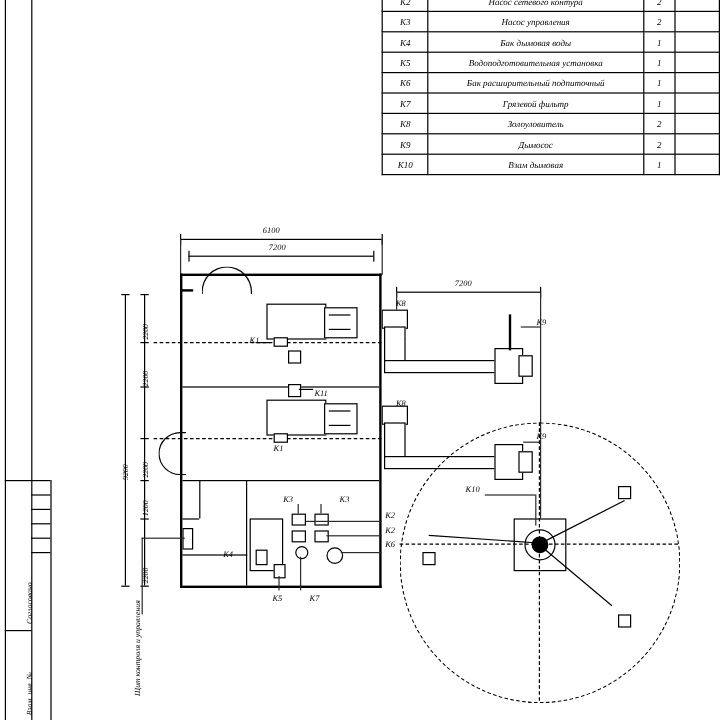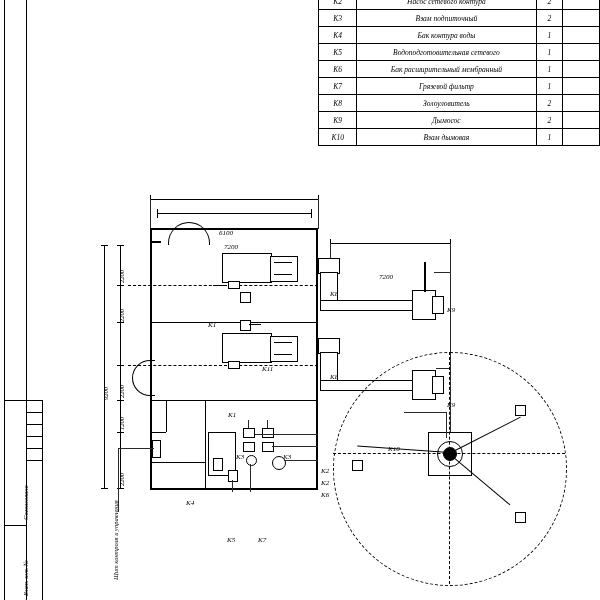"Взам подпиточный" td.c-name { text: Взам подпиточный -> Насос управления }
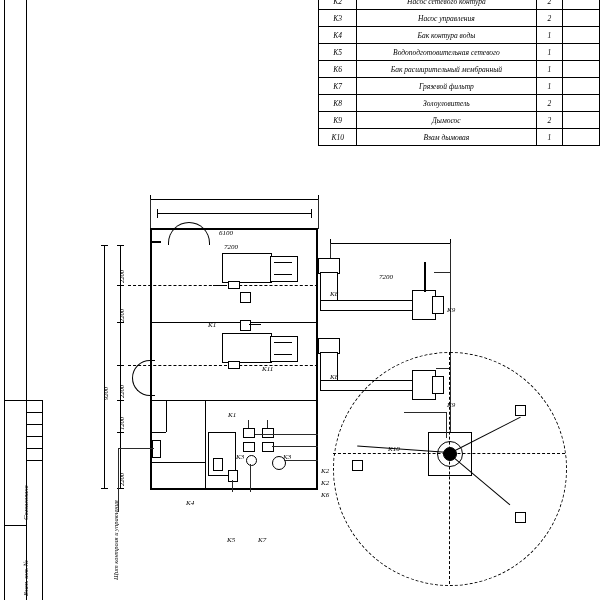"Бак контура воды" td.c-name { text: контура -> дымовая }
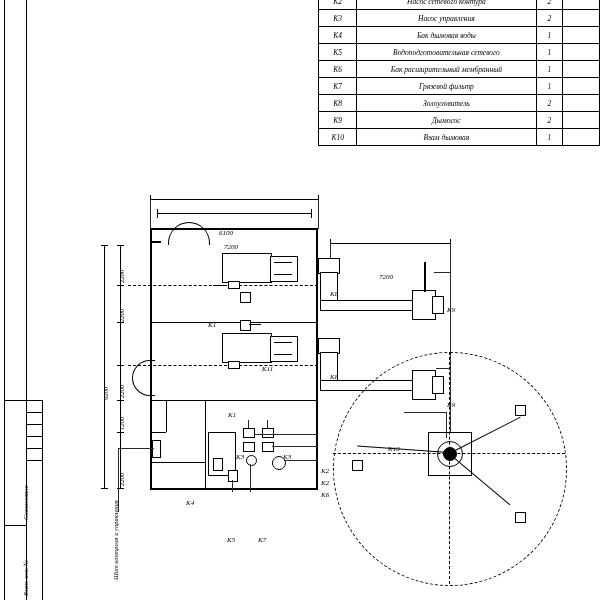"Водоподготовительная сетевого" td.c-name { text: сетевого -> установка }
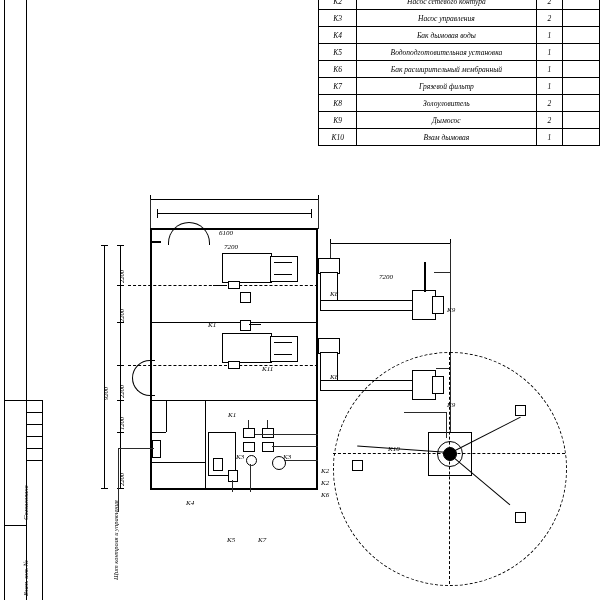"Бак расширительный мембранный" td.c-name { text: мембранный -> подпиточный }
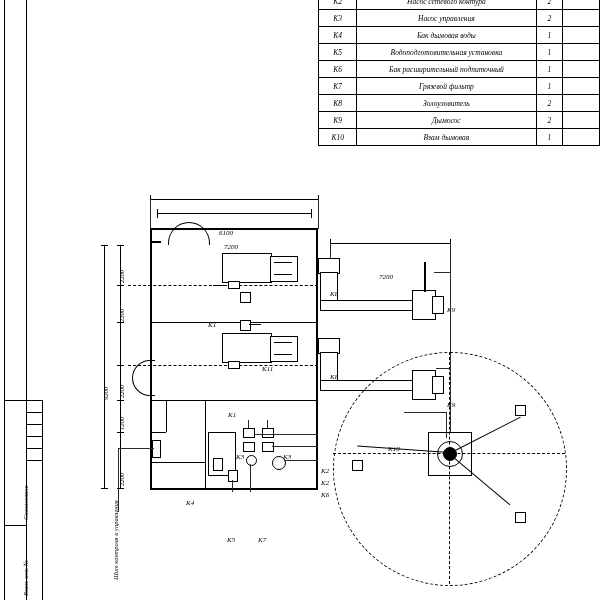"6100" .lbl { margin-top: 41px -> none }
